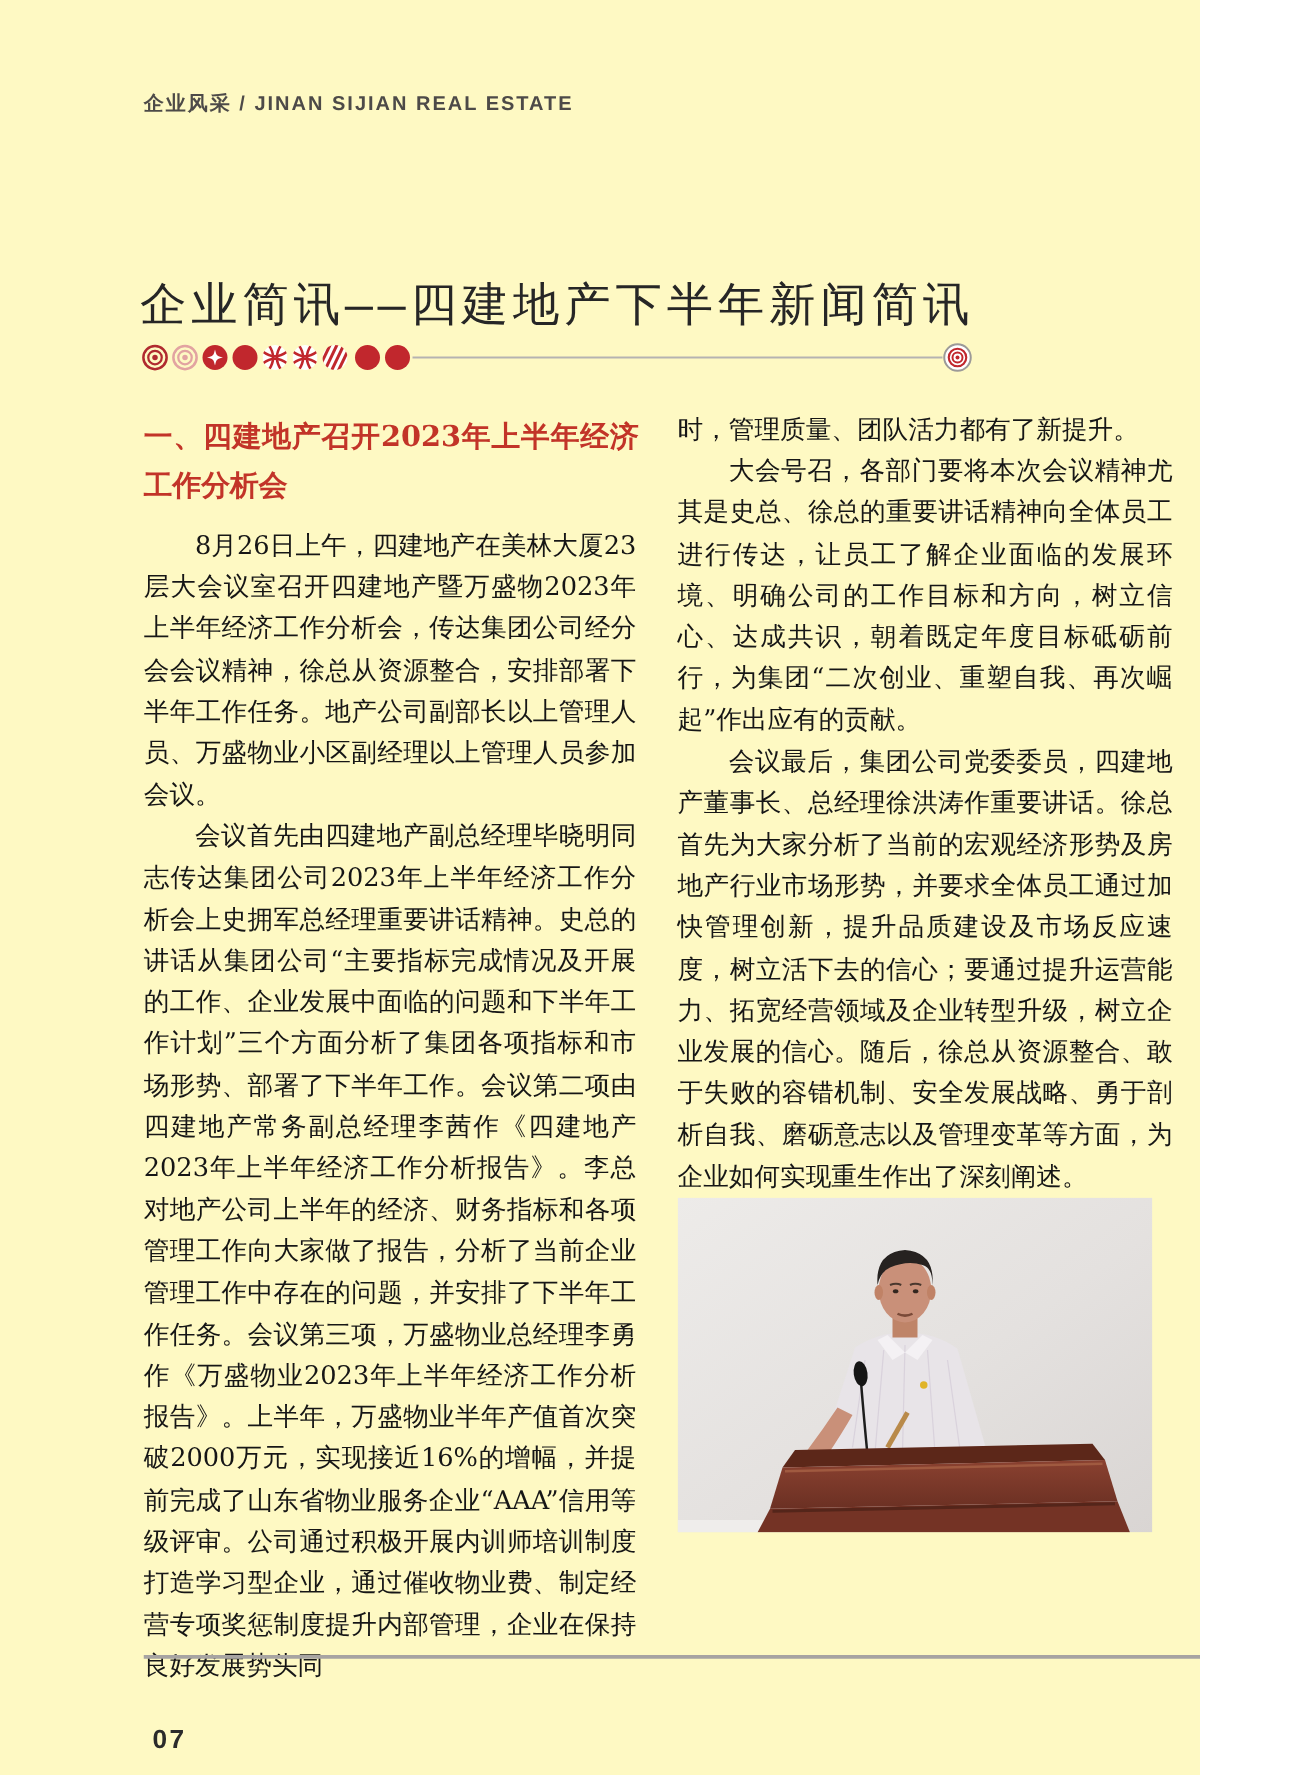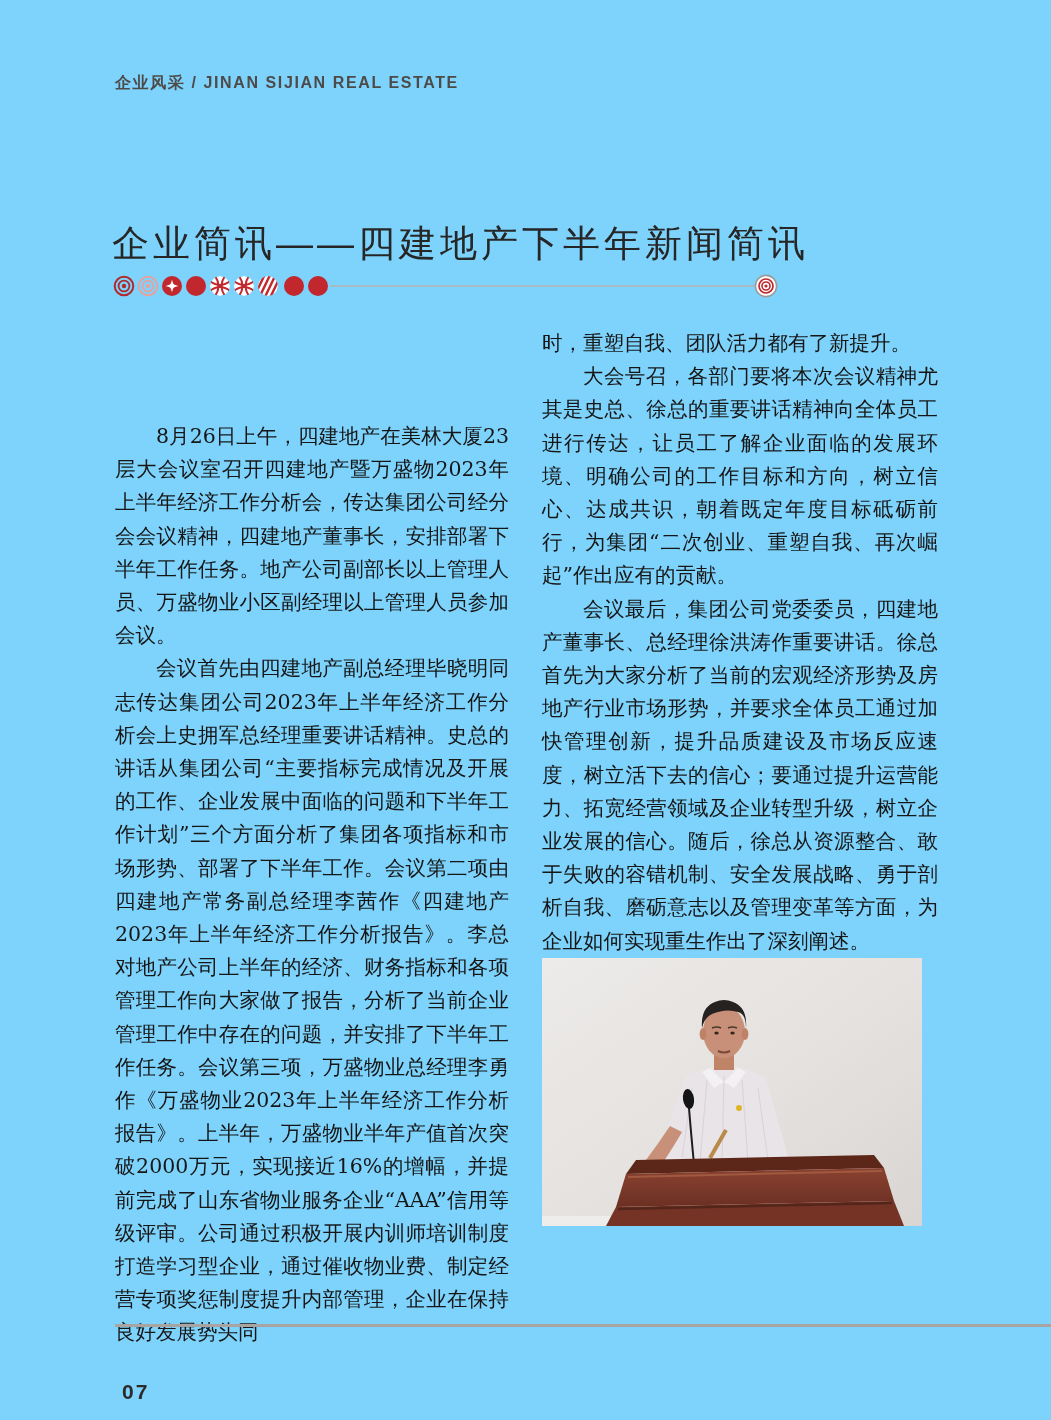"企业风采 / JINAN SIJIAN REAL" .page { background: #7dd3fc -> #fef9c3; width: 1051px -> 960px }
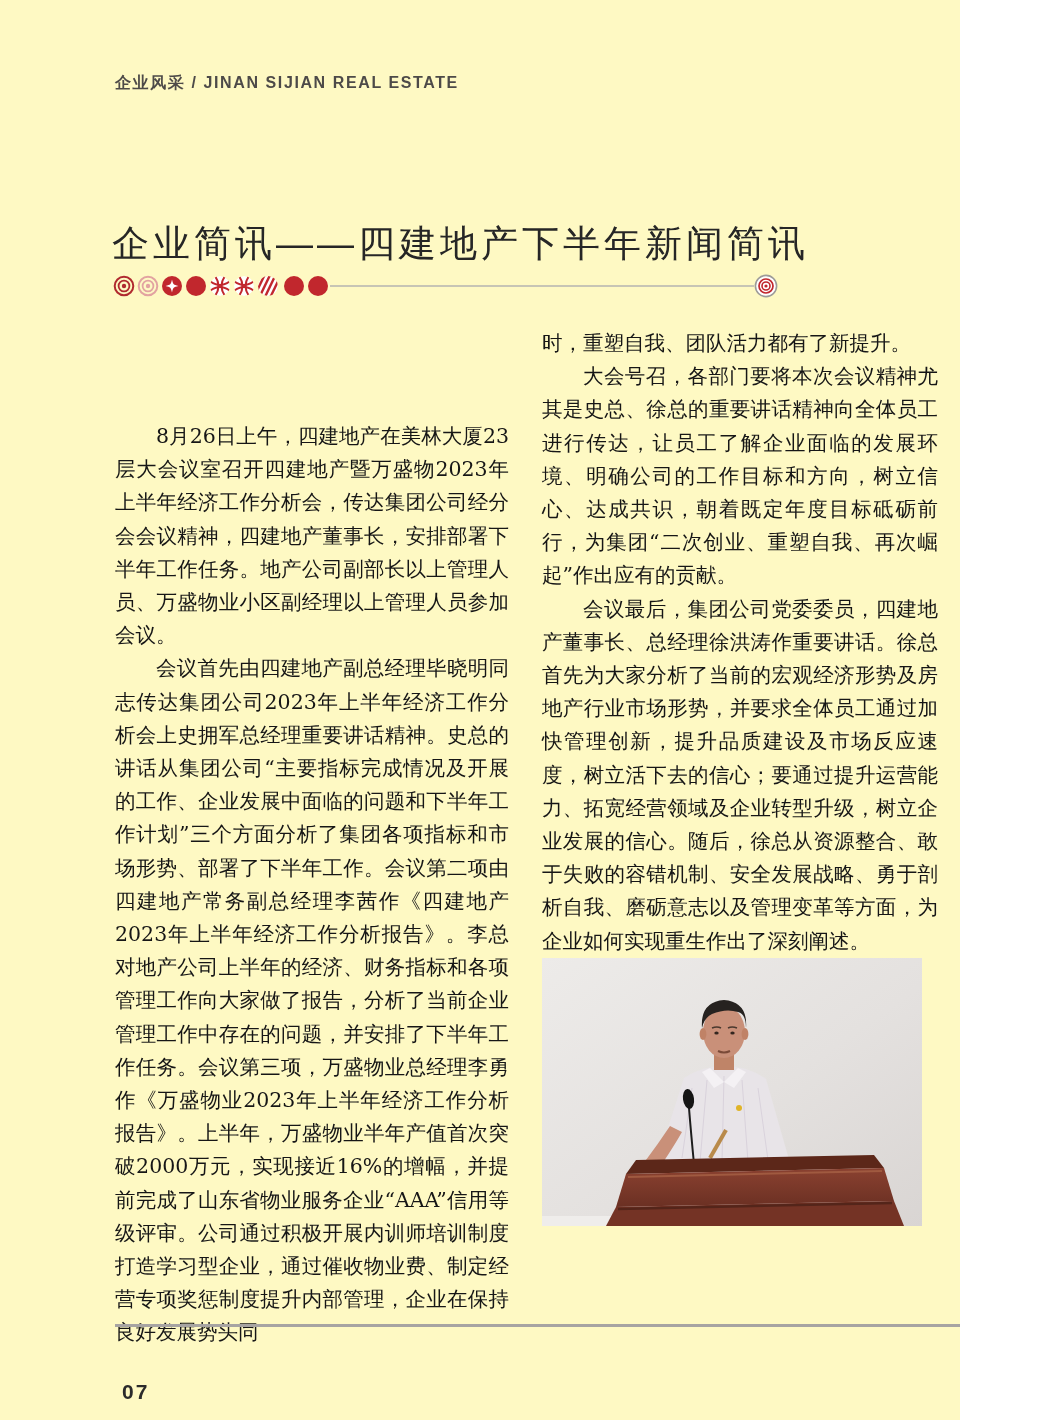"企业简讯——四建地产下半年新闻简讯" .doc-title { font-family: Liberation Sans, sans-serif -> Liberation Mono, monospace }
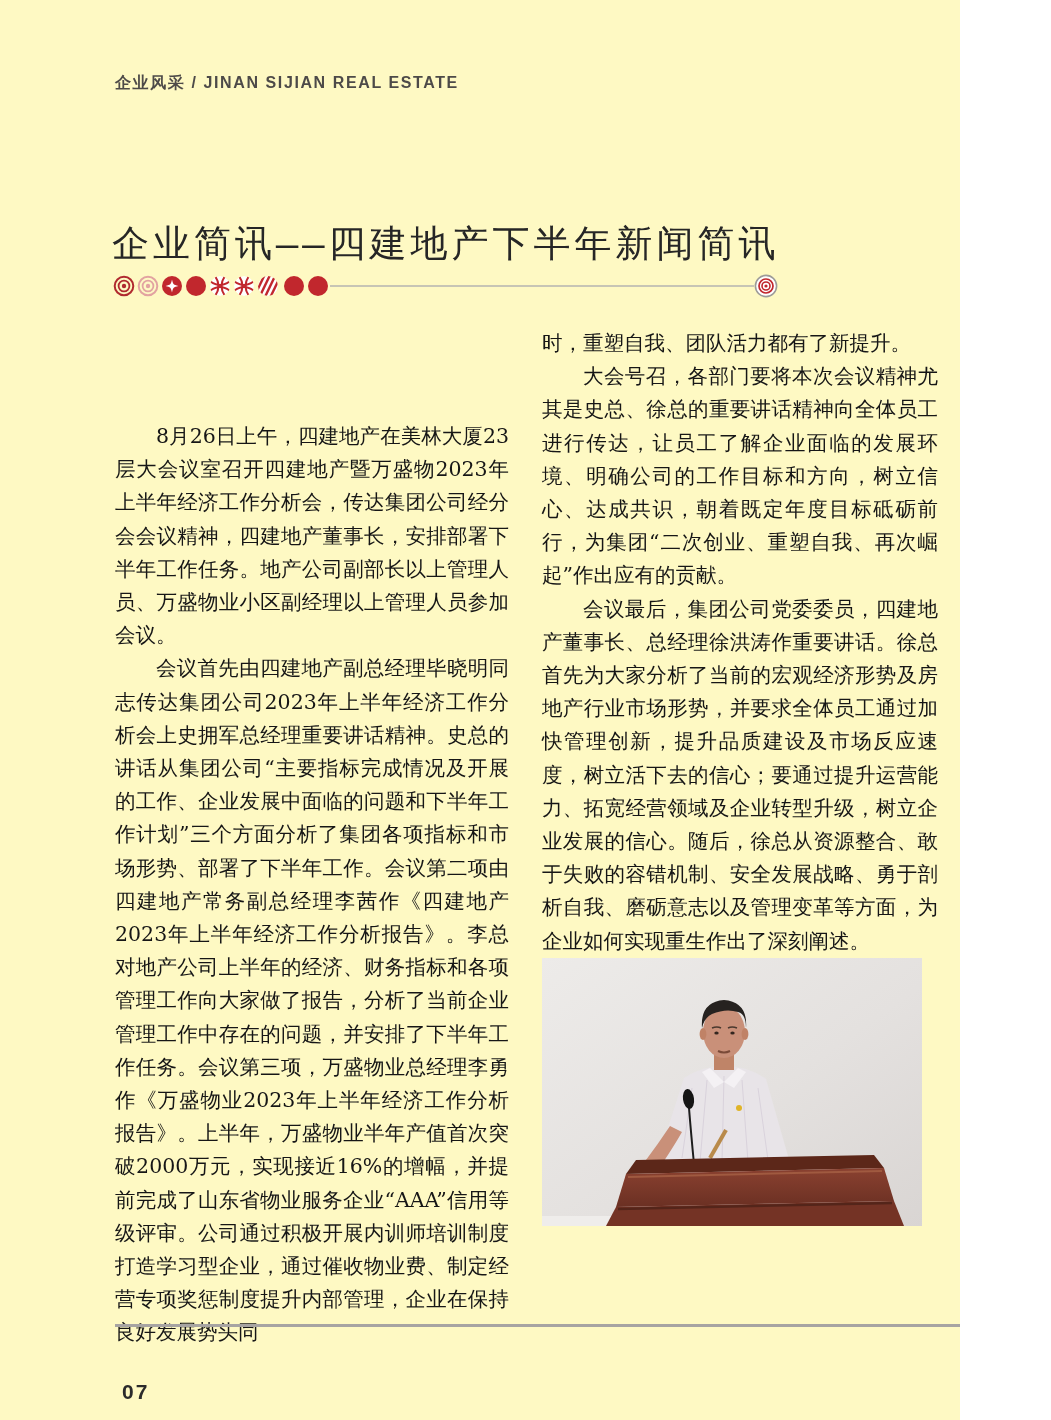"一、四建地产召开2023年上半年经济工作分析会" div.section-heading { html: none -> <div>一、四建地产召开2023年上半年经济工作分析会</div> }
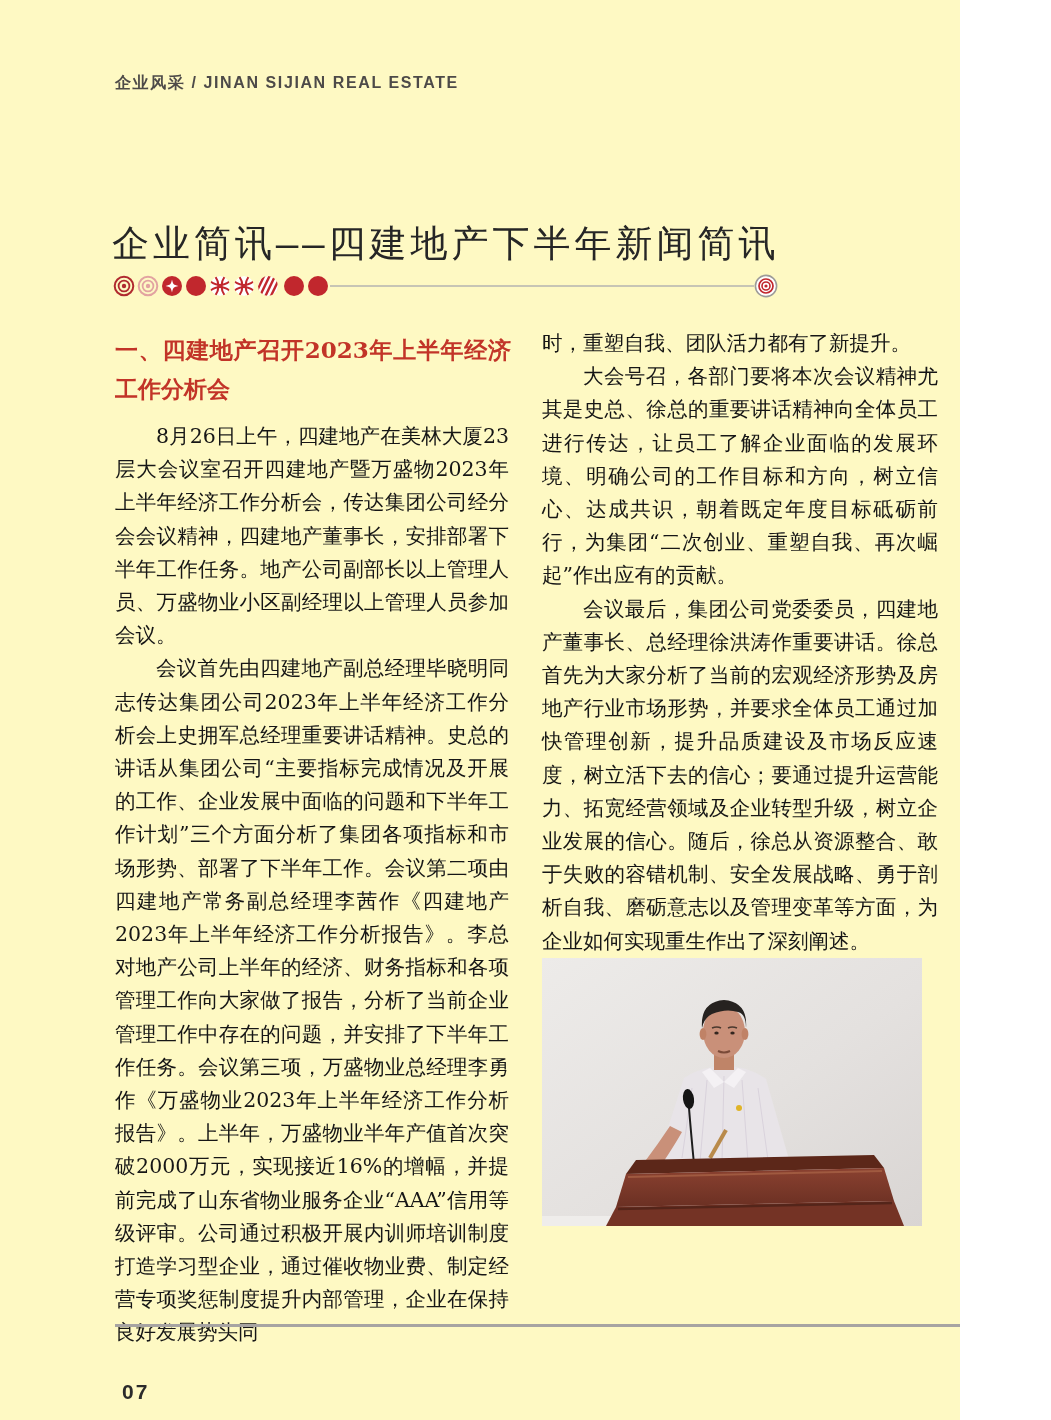"时，重塑自我、团队活力都有了新提升。" p { text: 重塑自我 -> 管理质量 }
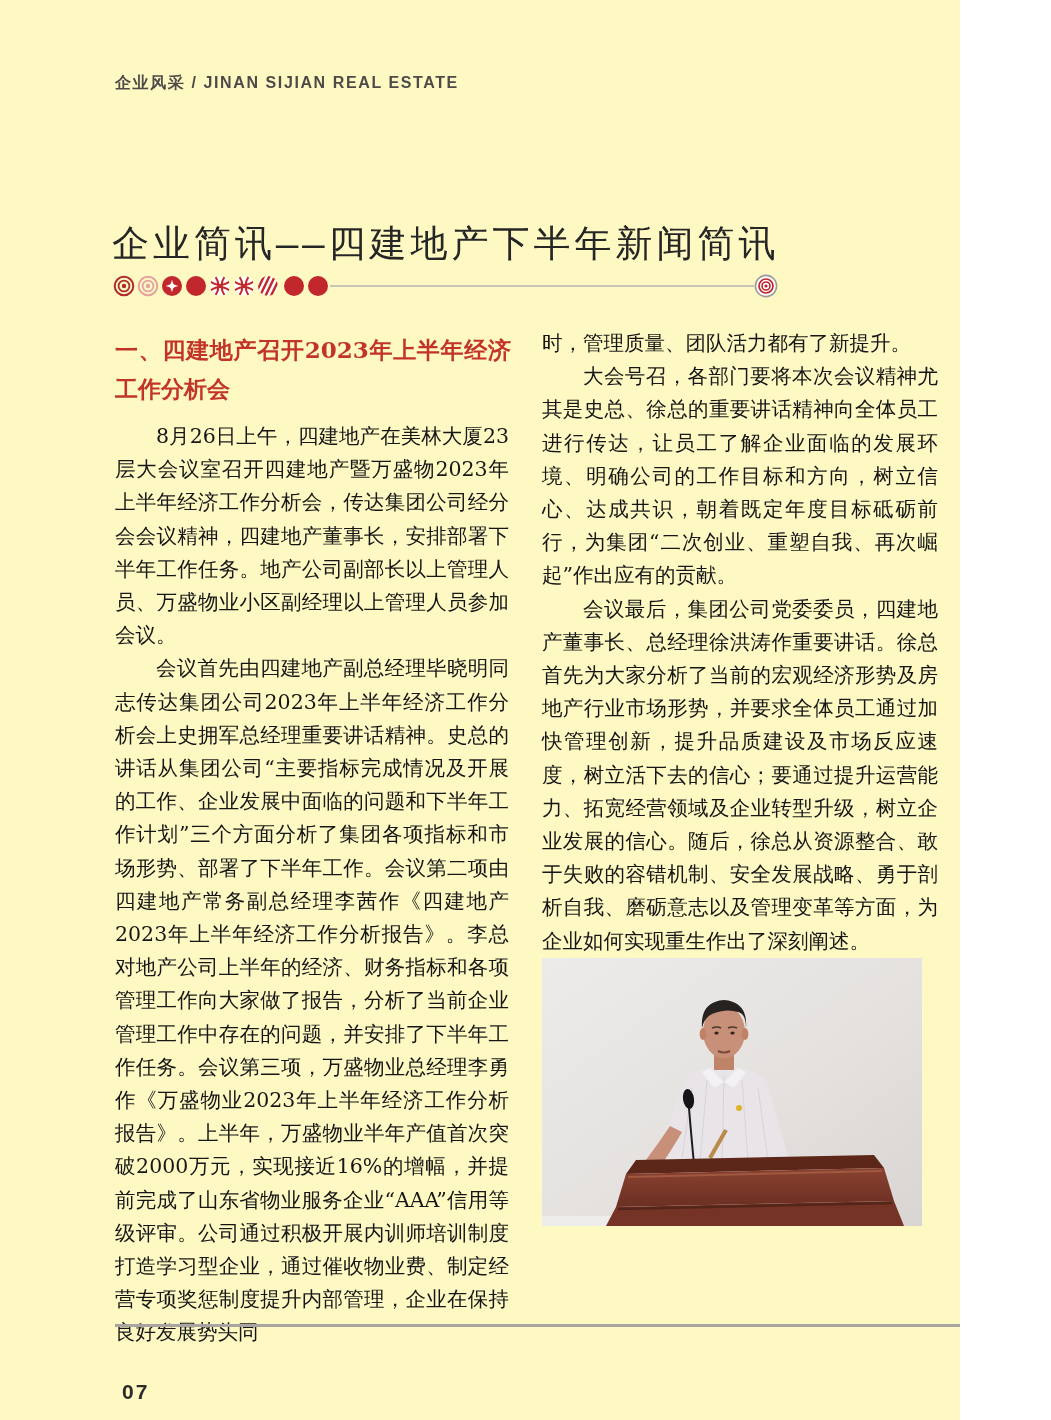"8月26日上午，四建地产在美林大厦23层大会议室召开四建地产暨万盛物2023年上" p.indent { text: 四建地产董事长 -> 徐总从资源整合 }
